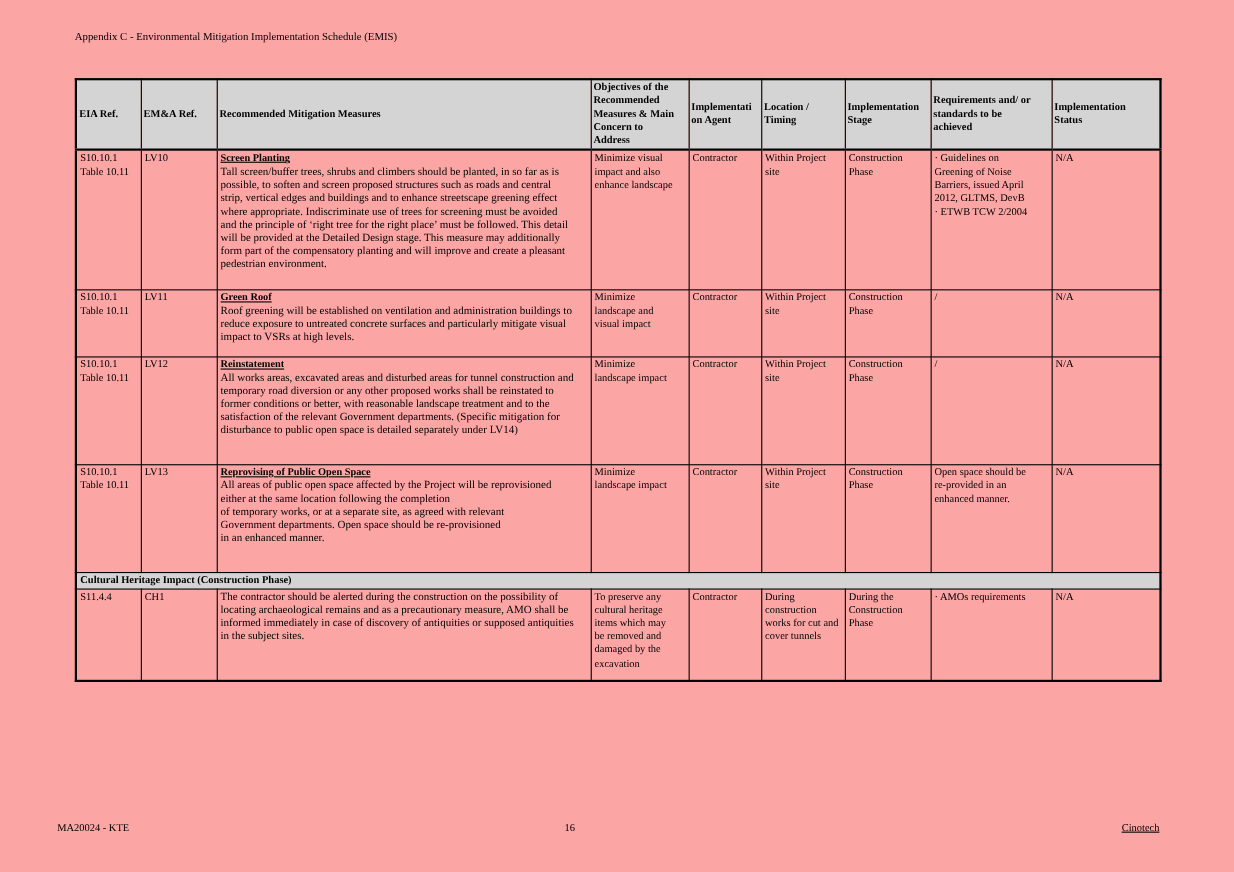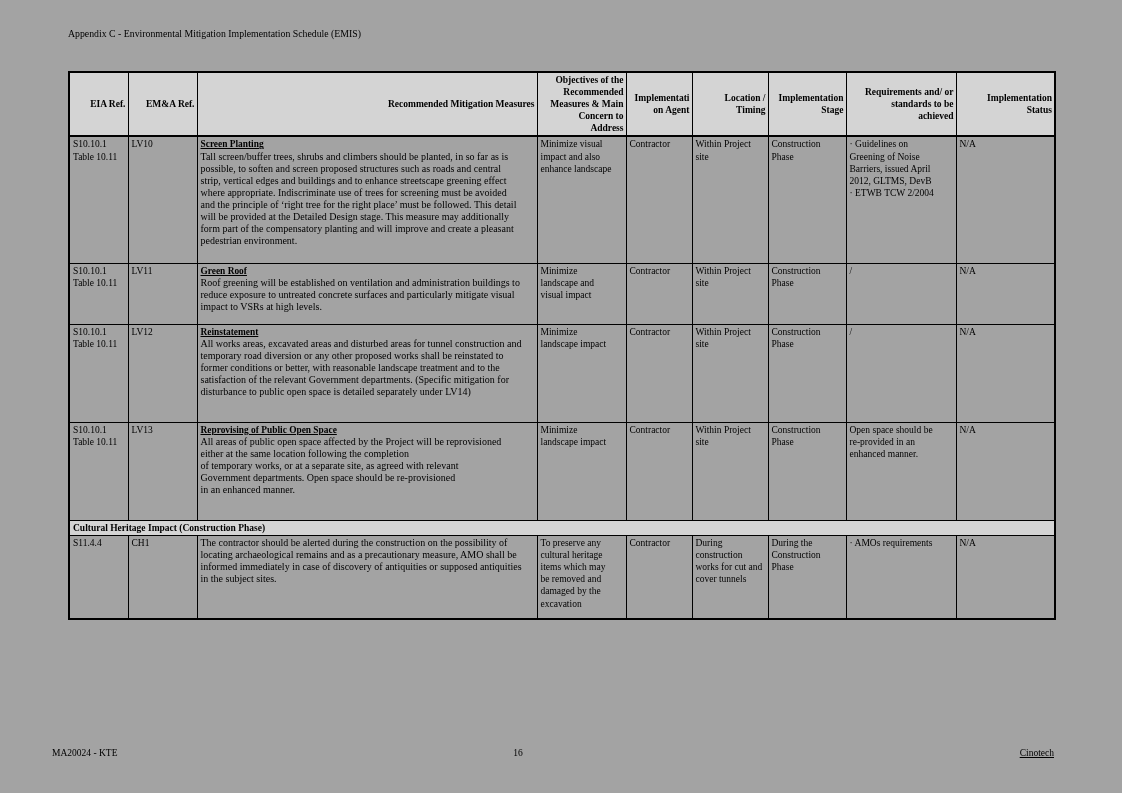"Appendix C - Environmental Mitigation" .page { background: #a3a3a3 -> #fca5a5 }
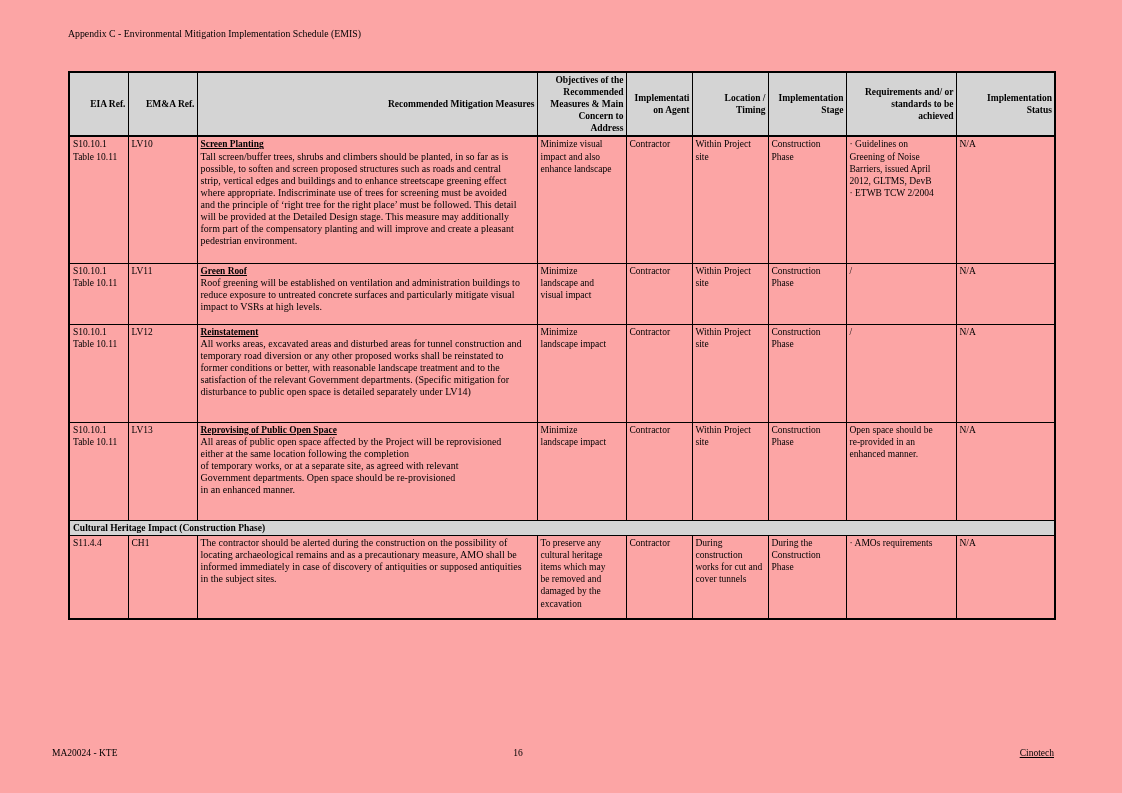"Objectives of the" table.emis thead th { text-align: right -> left }
